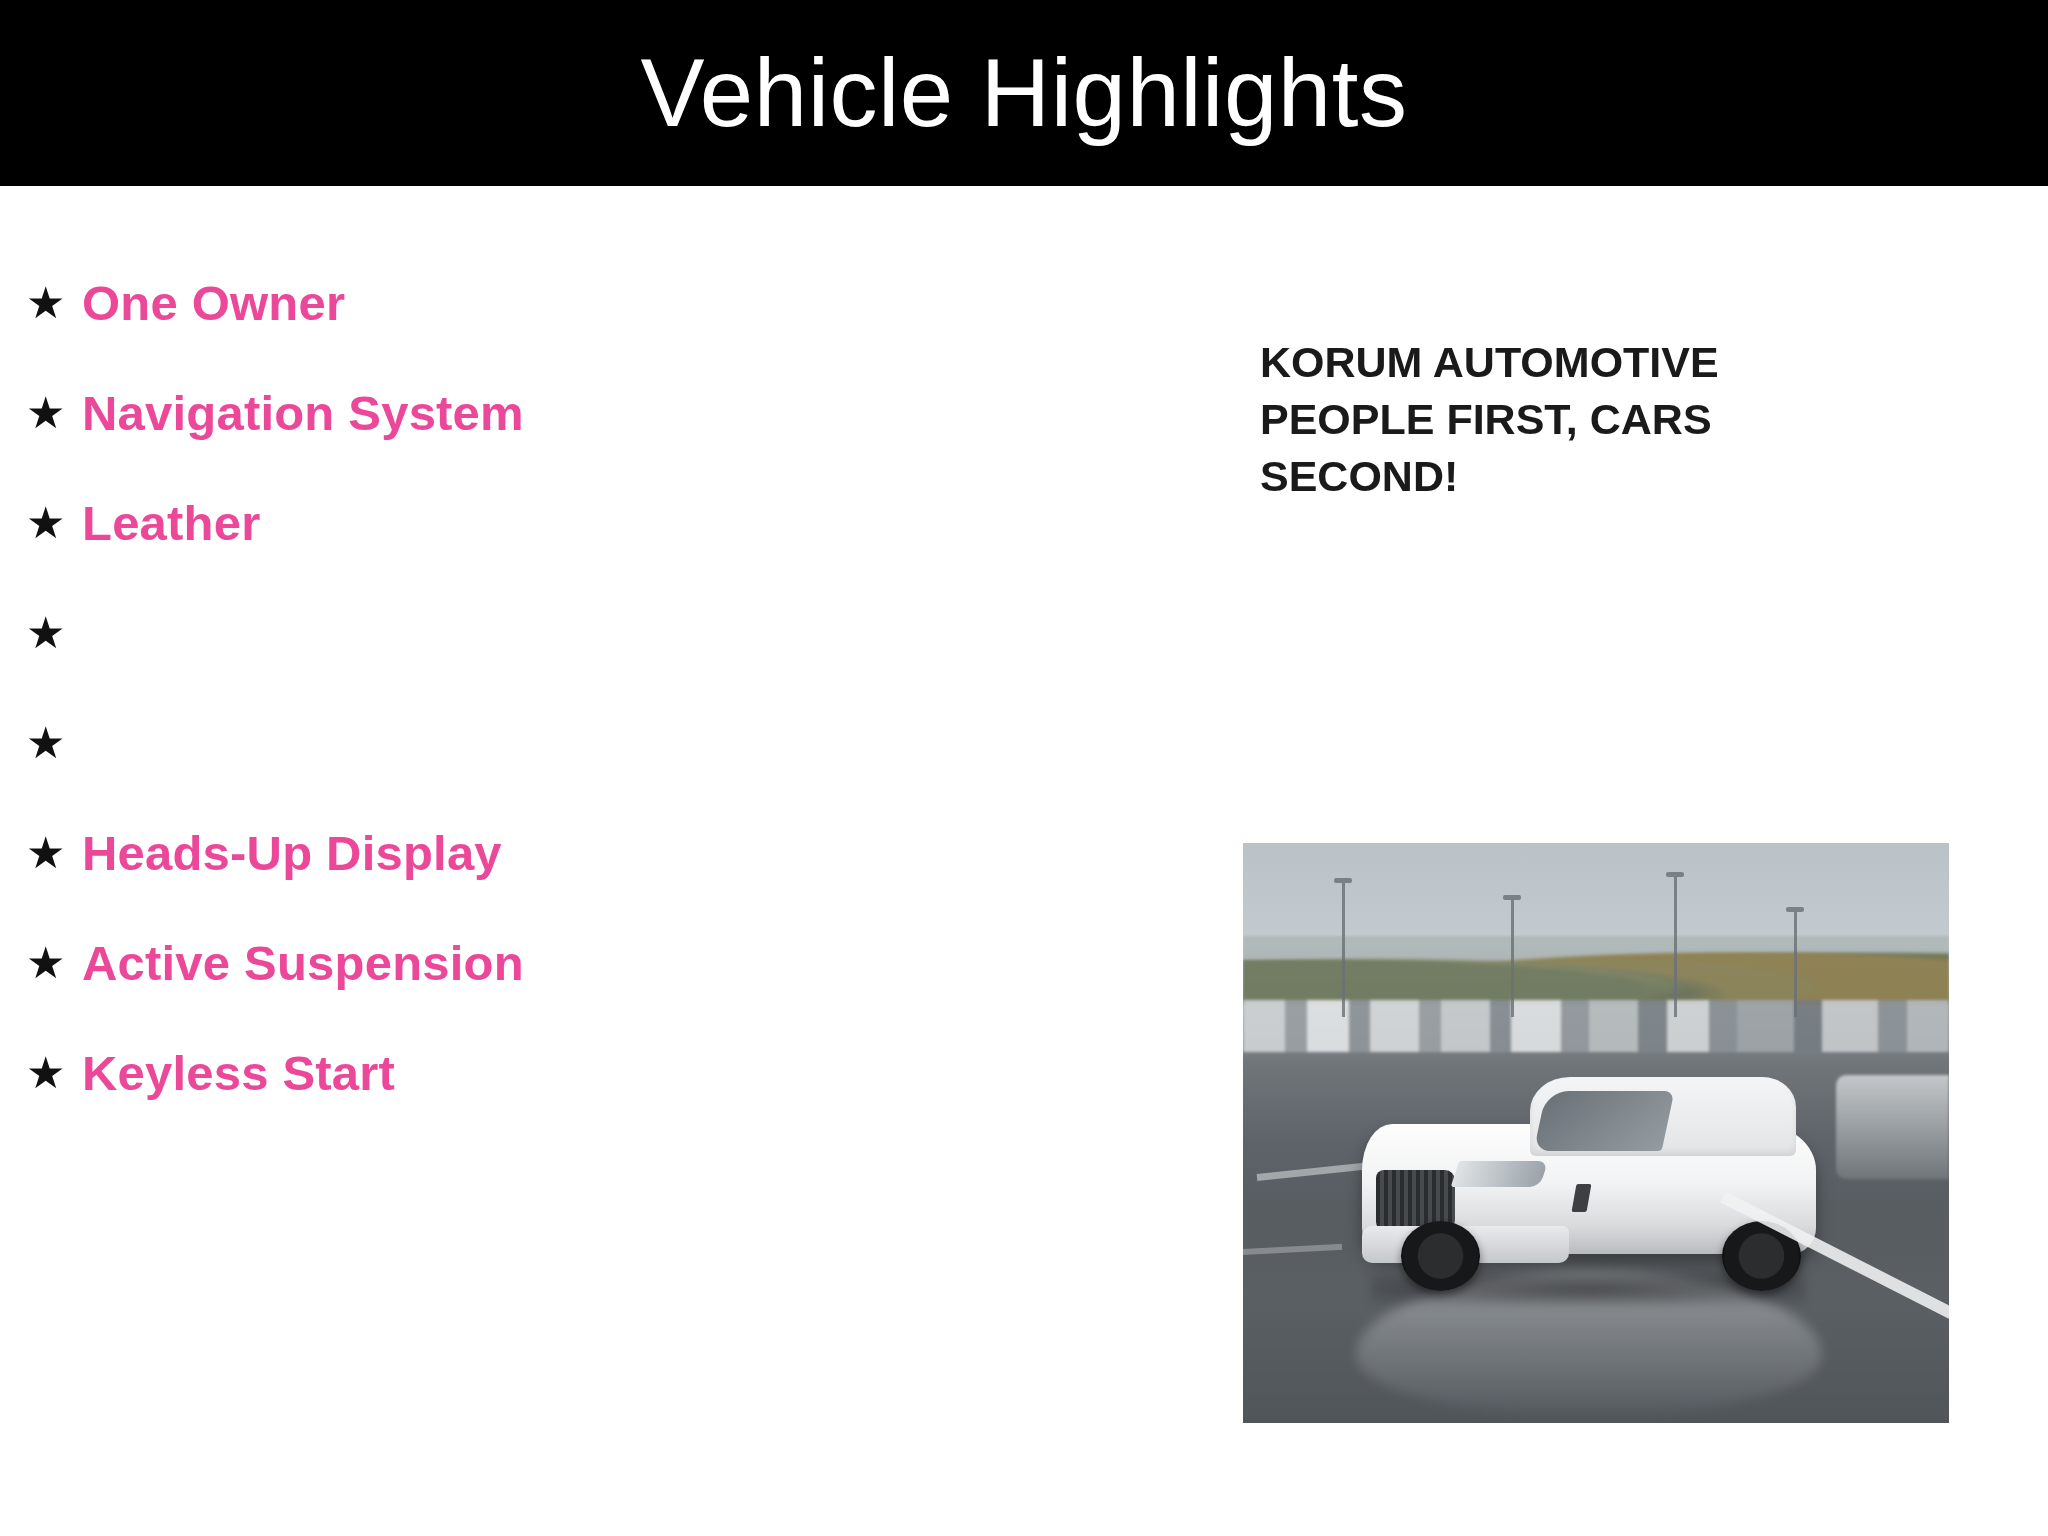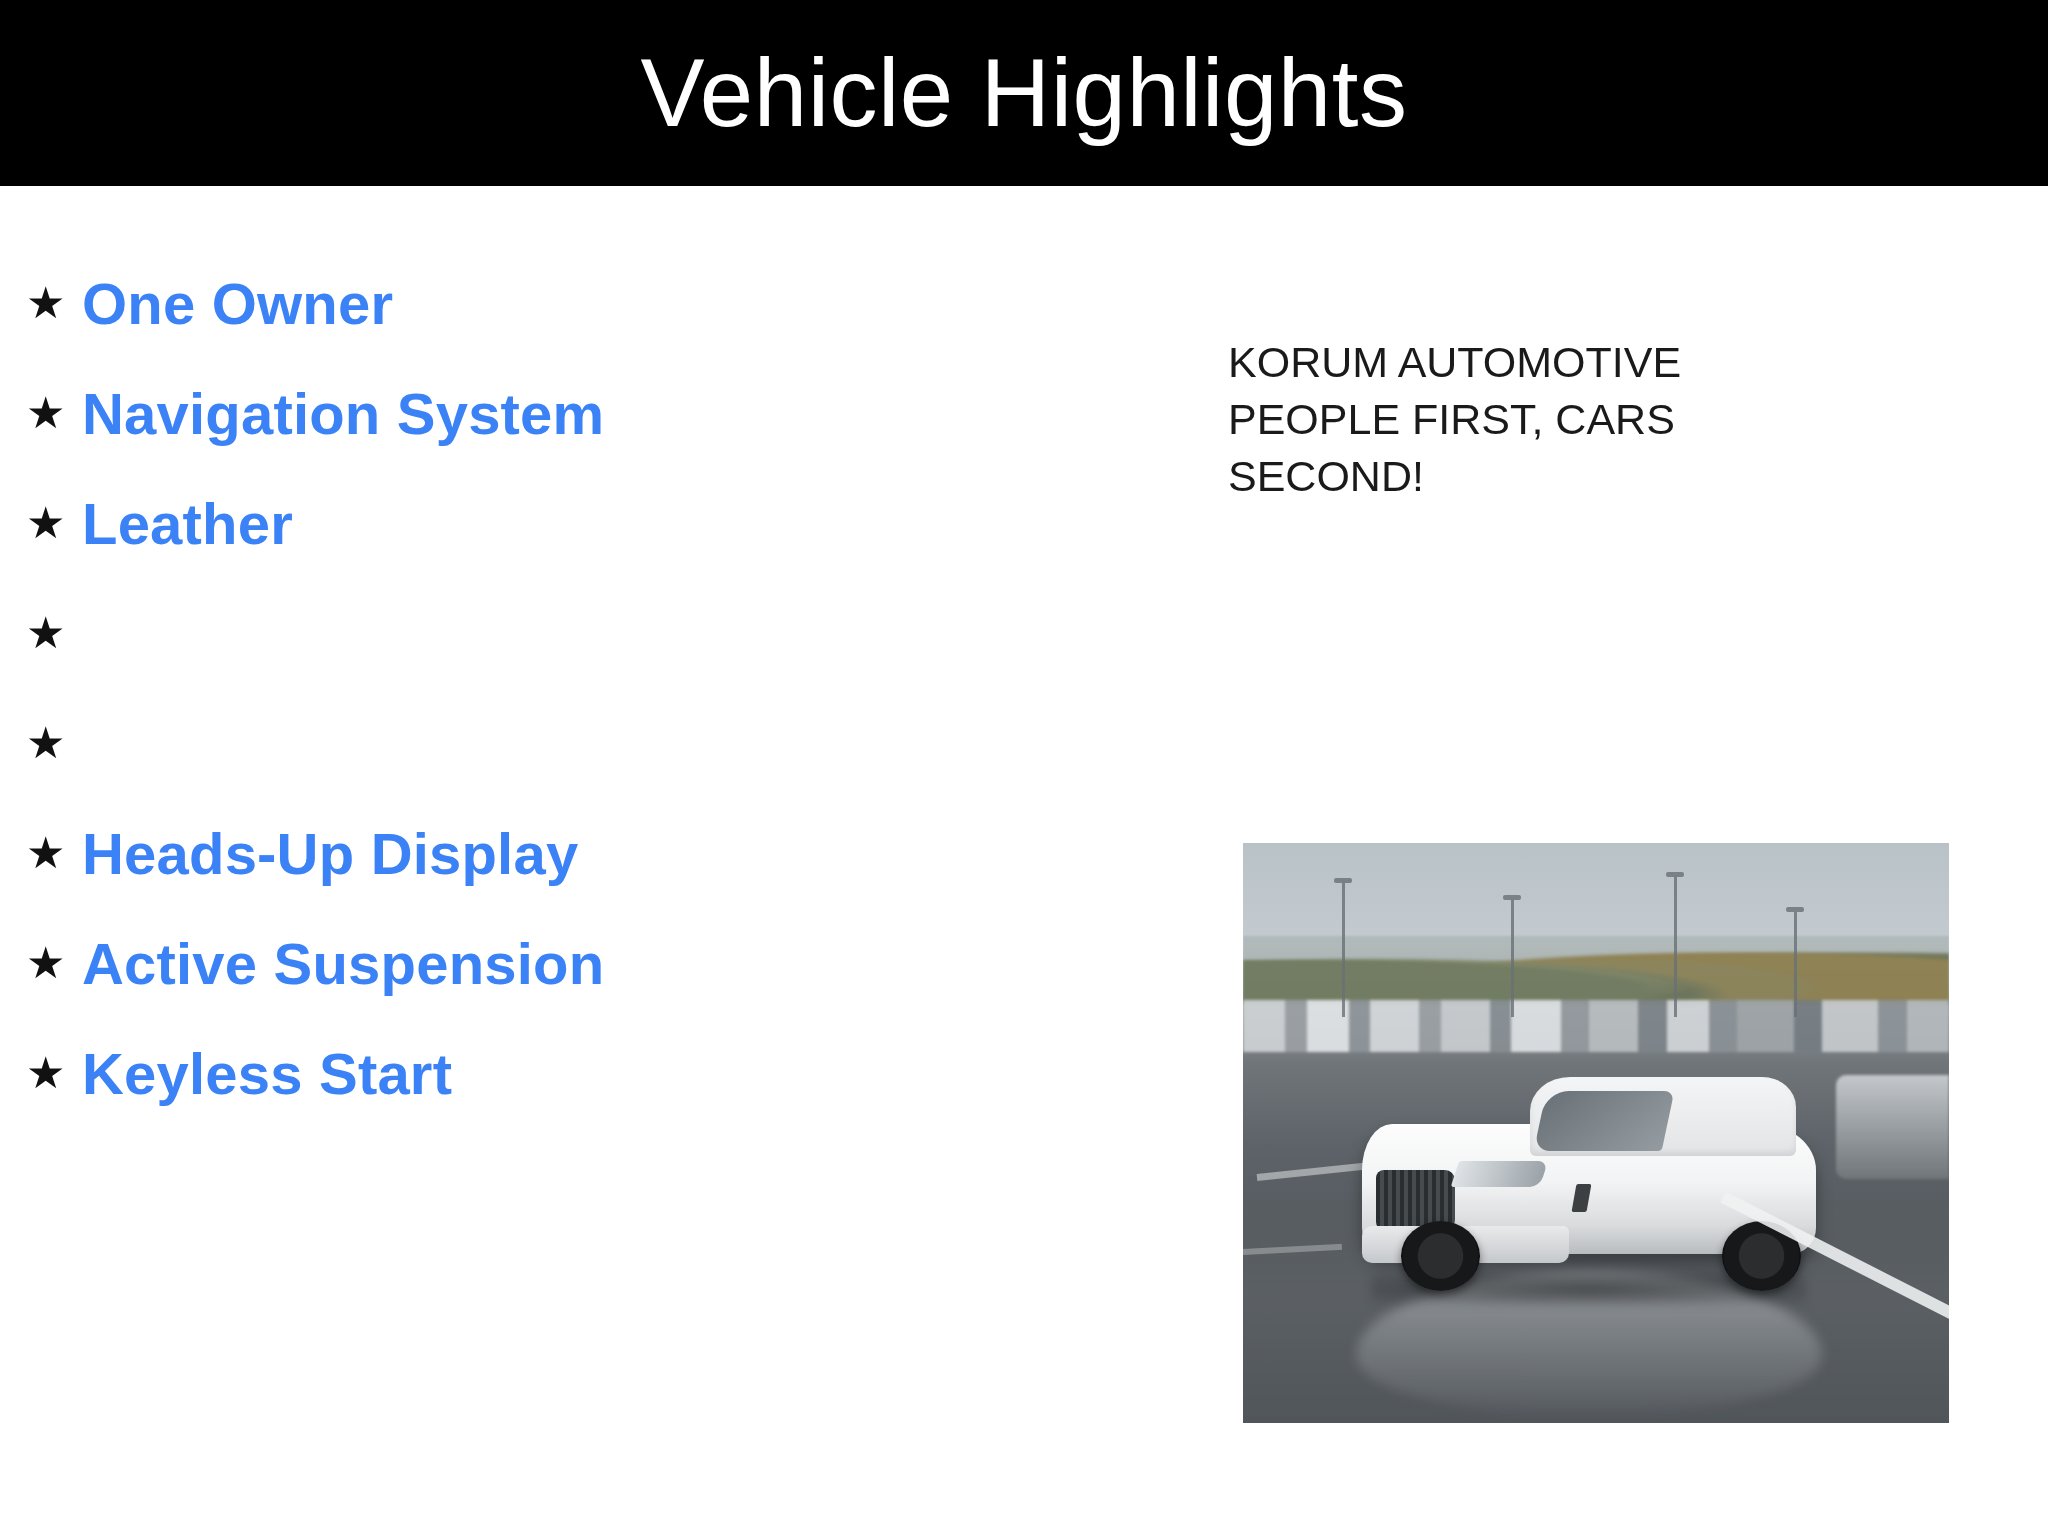"One Owner" .highlight-label { color: #3b82f6 -> #ec4899; font-size: 58px -> 49px }
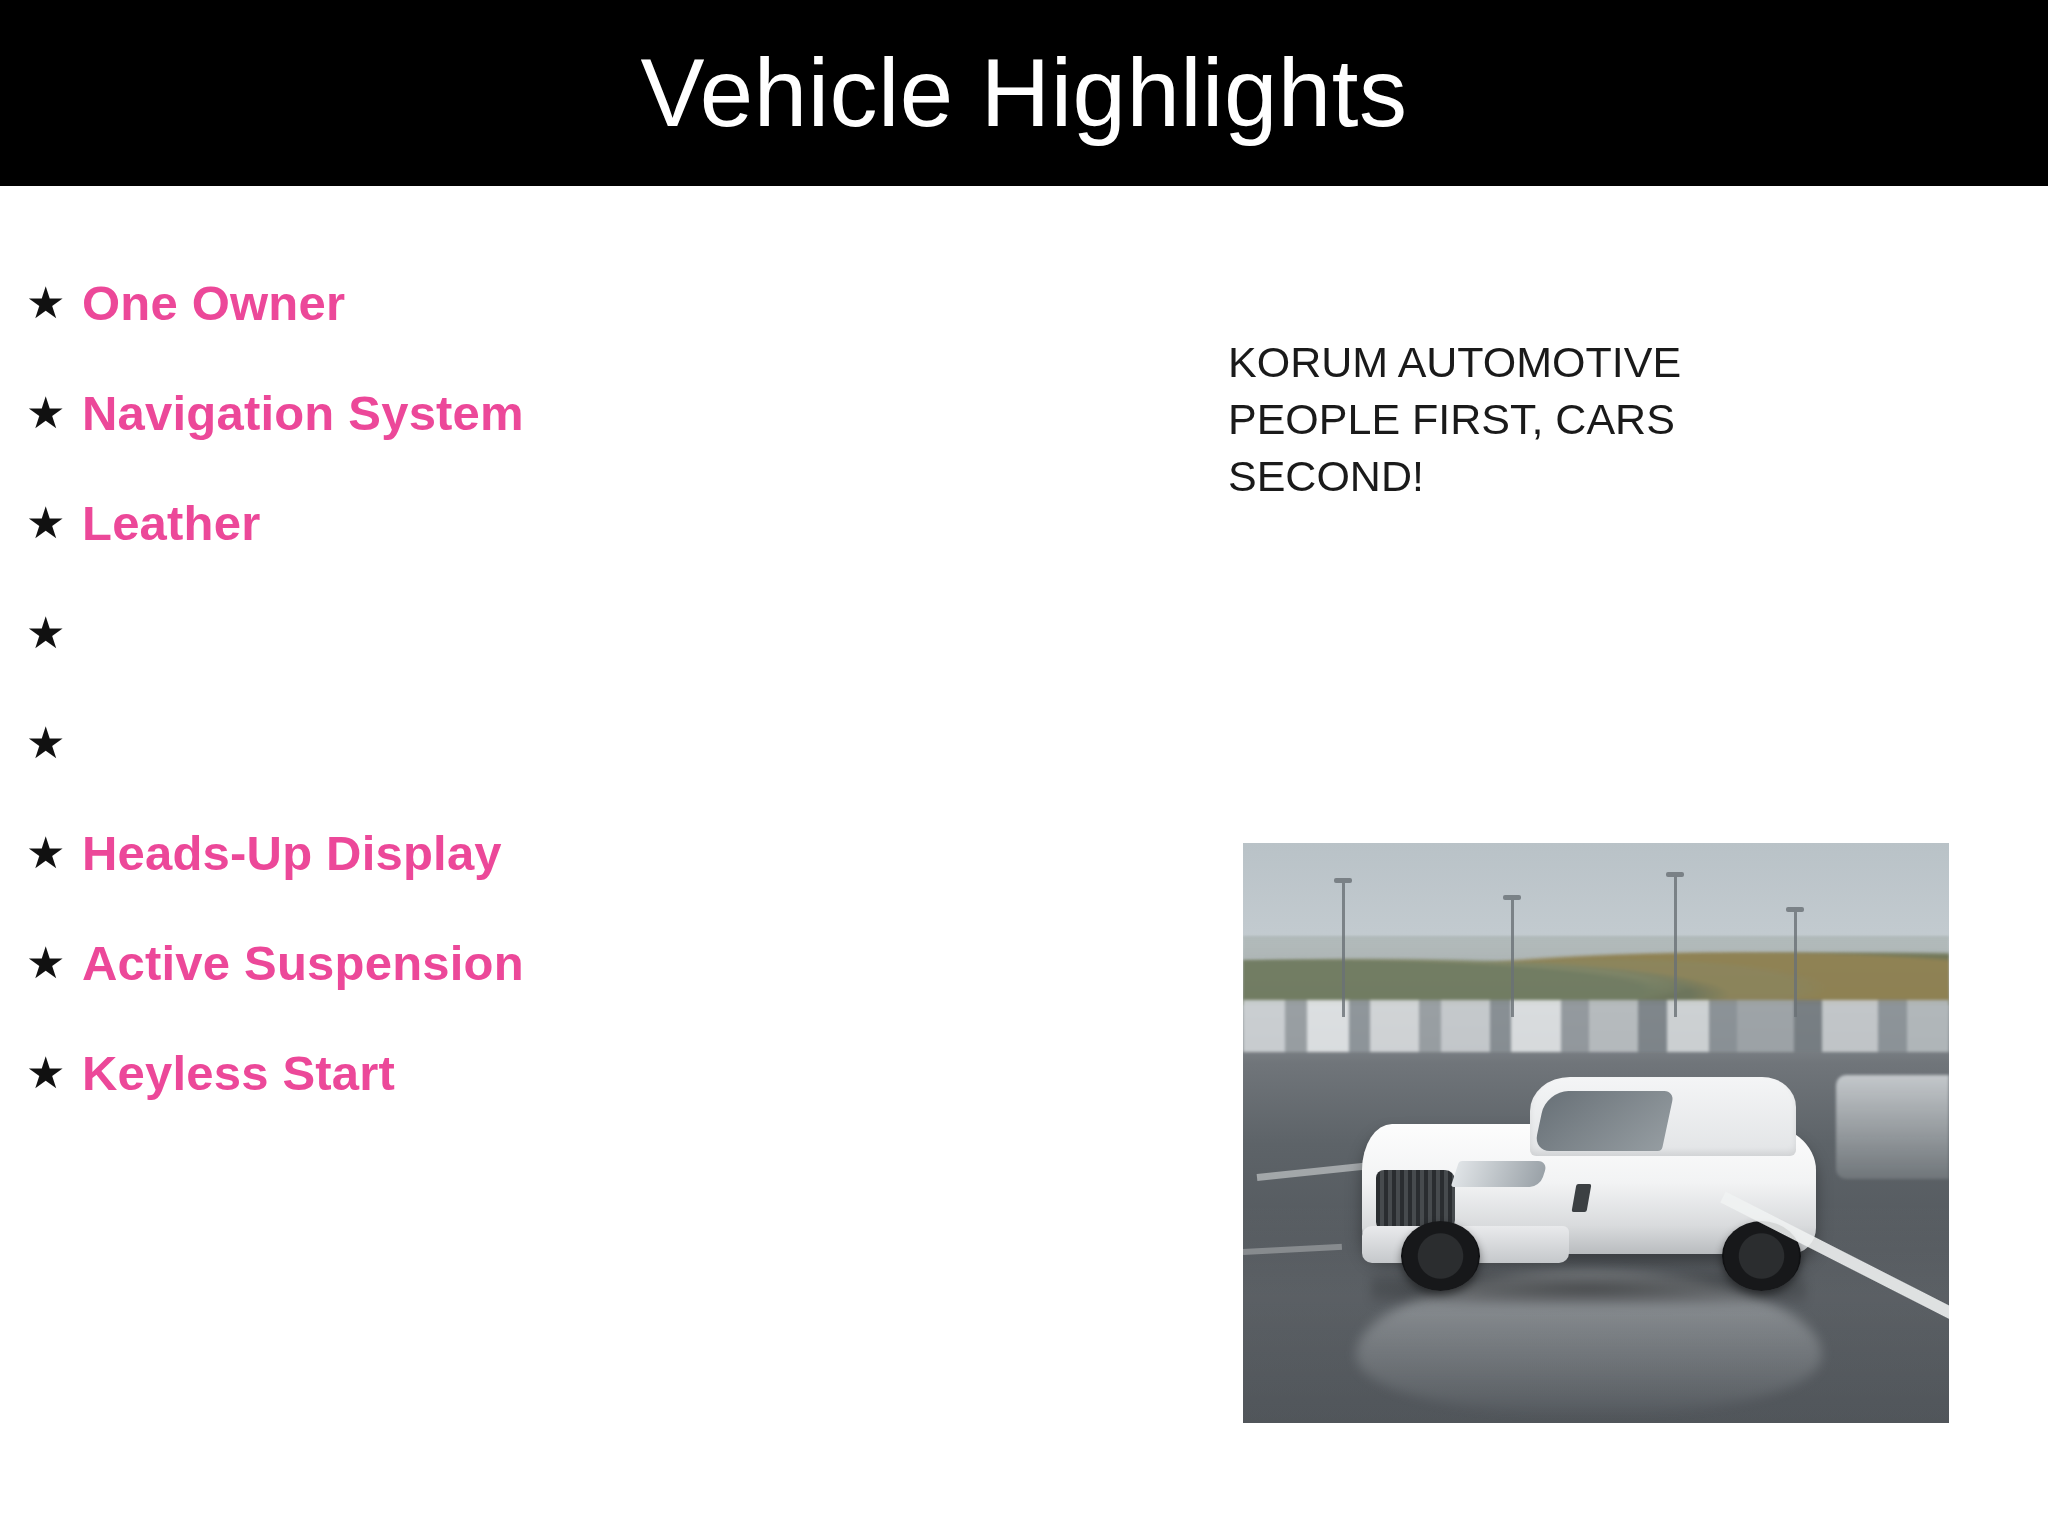"KORUM AUTOMOTIVE" .dealer-blurb { font-weight: 400 -> 700; left: 1228px -> 1260px }
